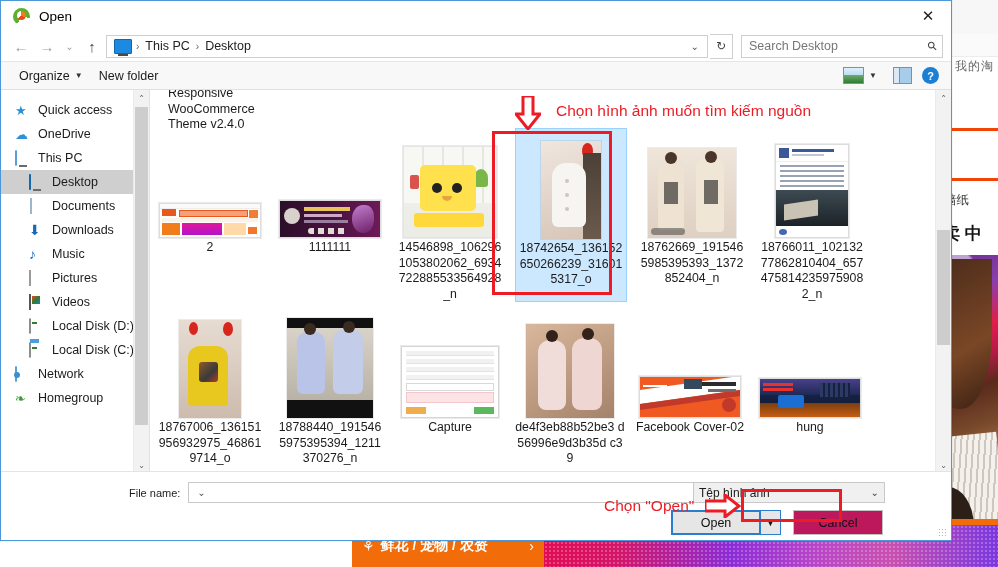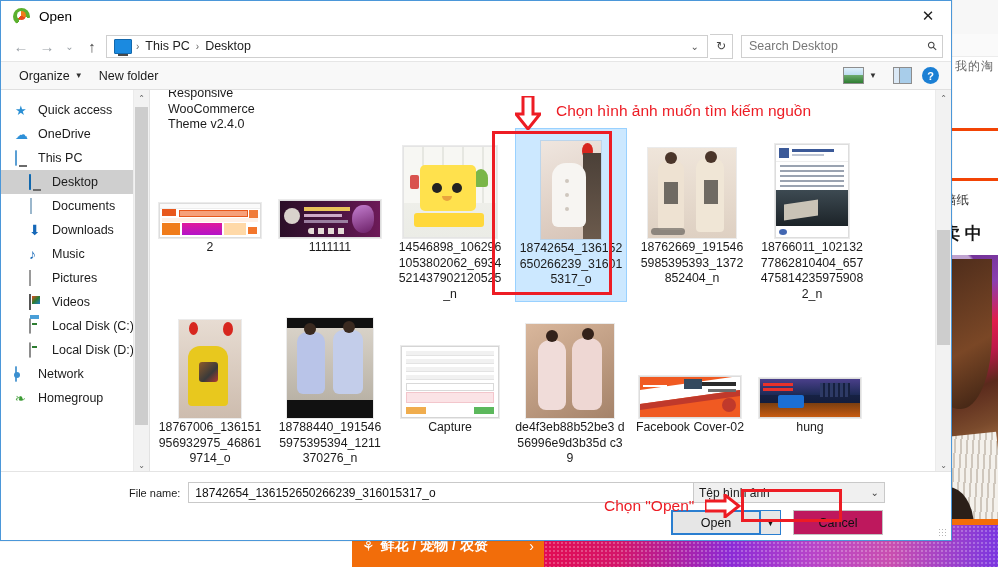"14546898_106296 1053802062_6934" div.label { text: 521437902120525 -> 722885533564928 }
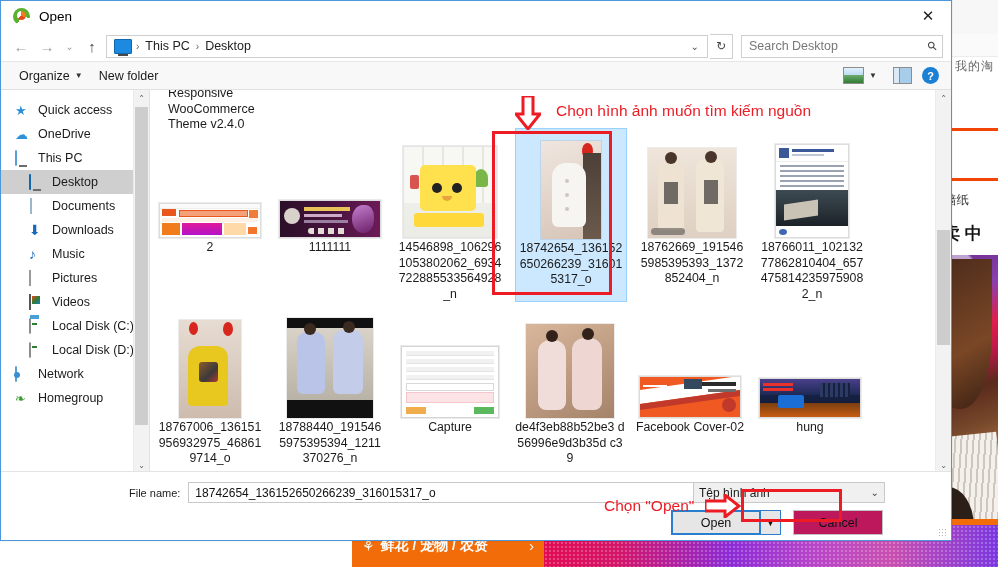"Local Disk (C:)" div.sb-item { order: before "Local Disk (D:)" -> after "Local Disk (D:)" }
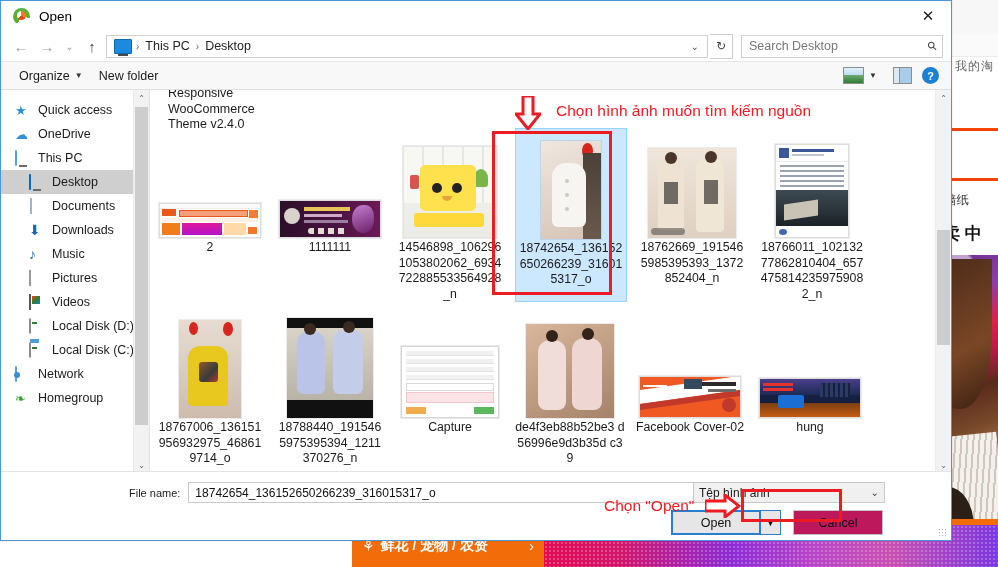"18742654_136152650266239_316015317_o" input { html: <input> -> none }
